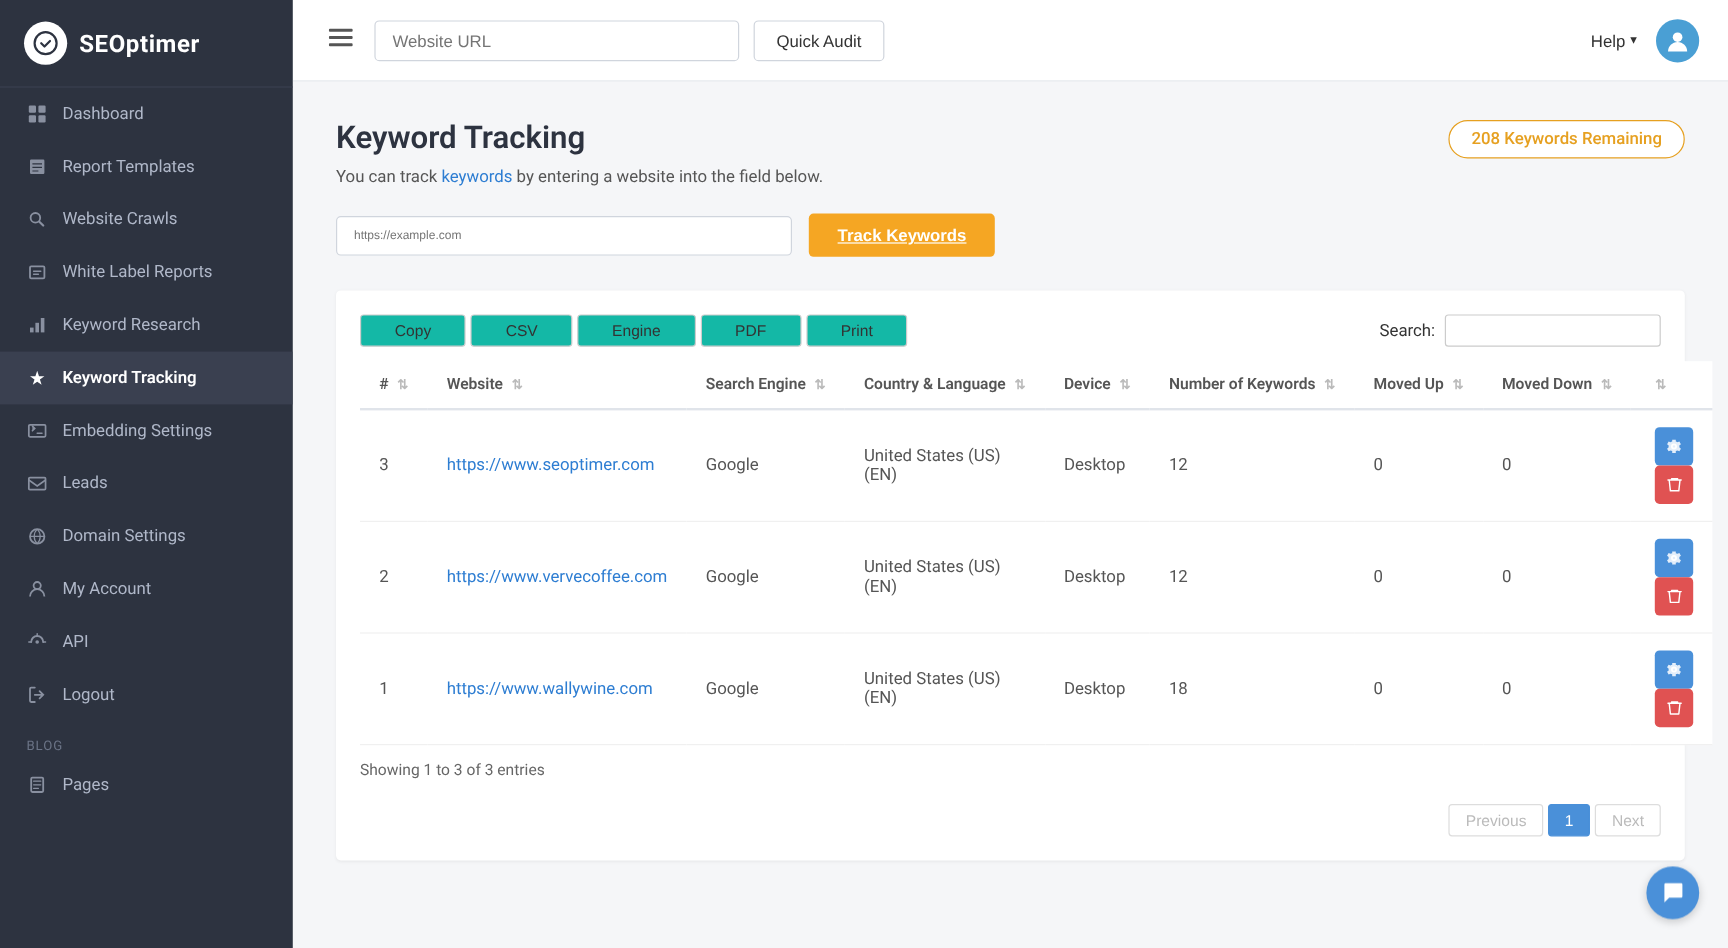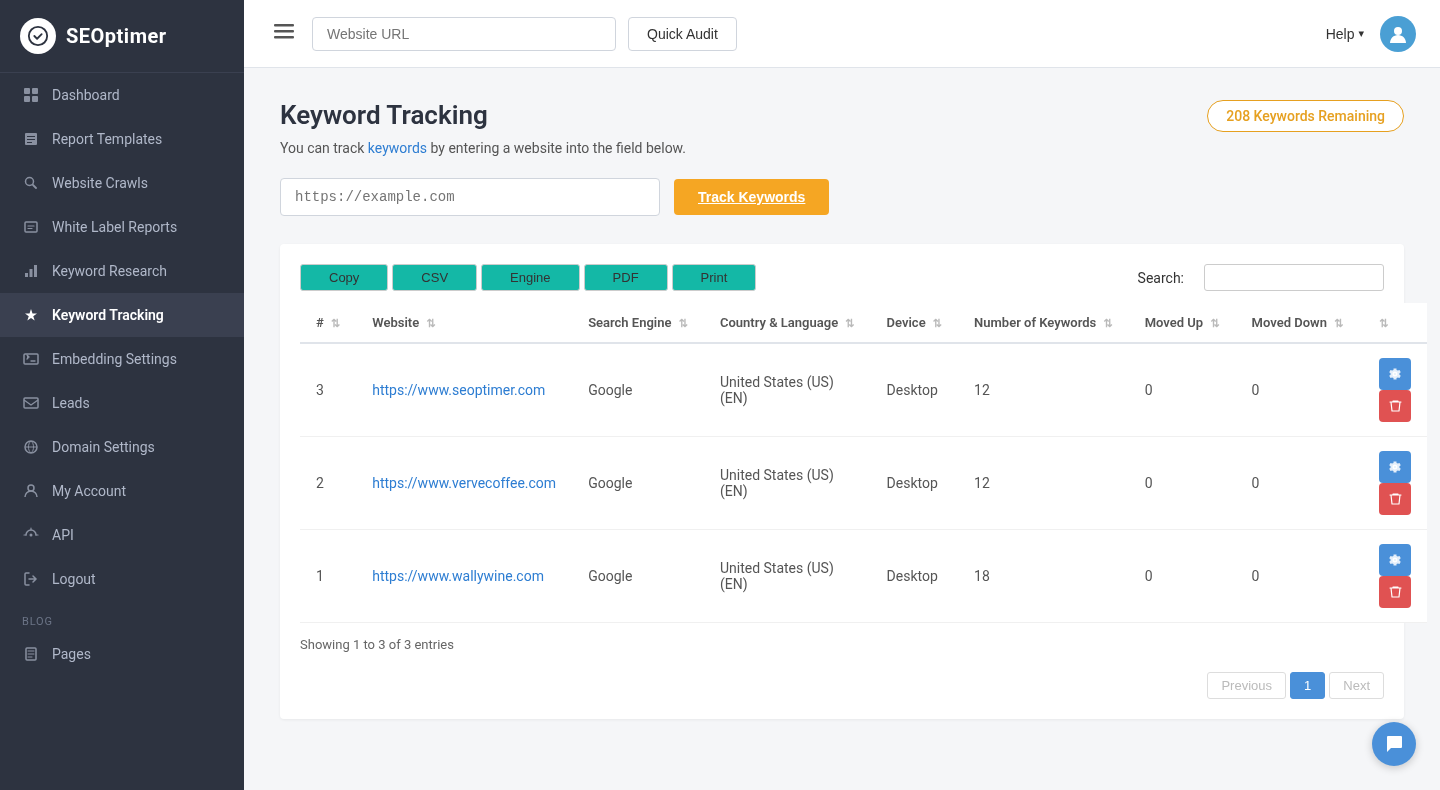"https://example.com" #track-url-input { font-family: Liberation Mono, monospace -> none; font-size: 14px -> 10px }
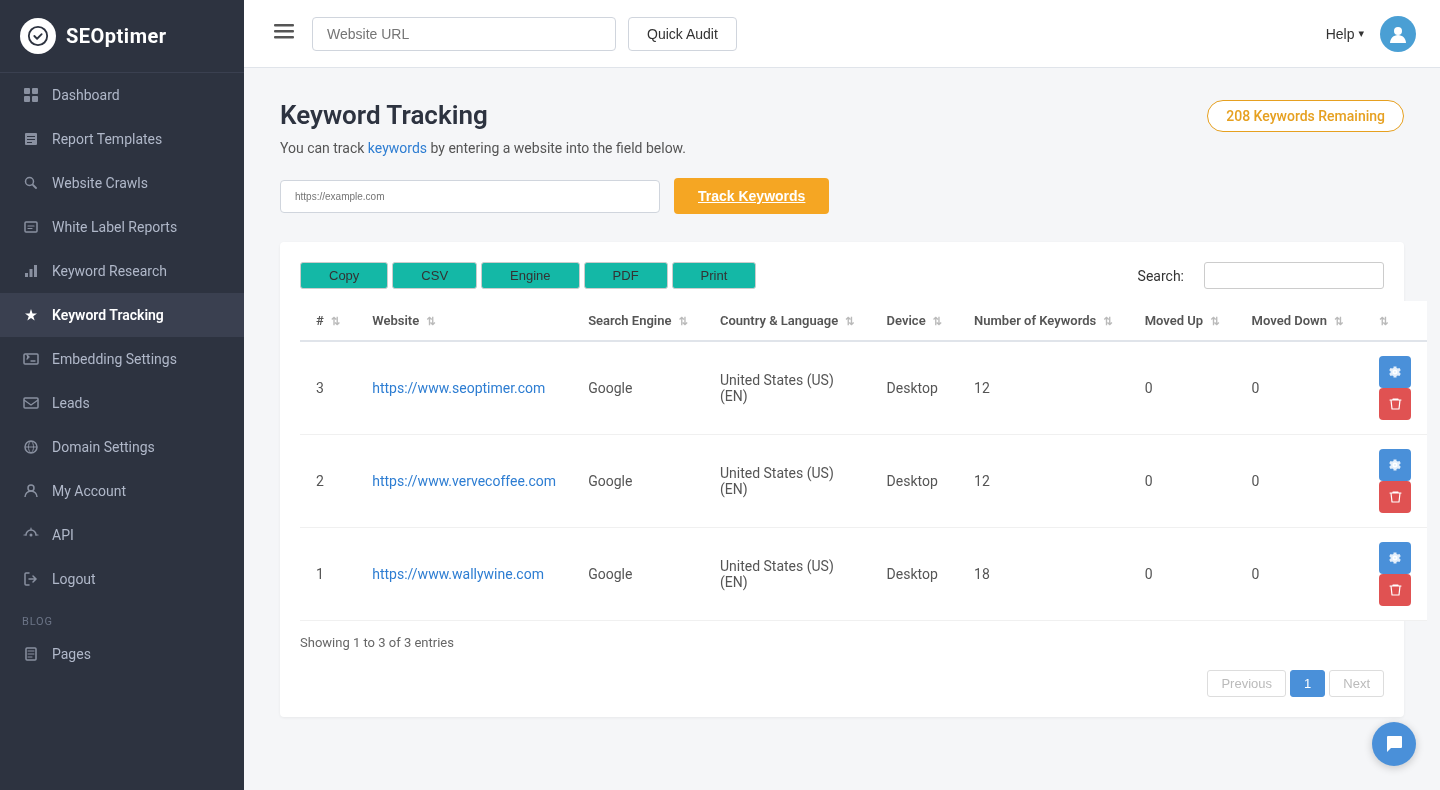"Search:" .table-search { gap: 20px -> 8px }
